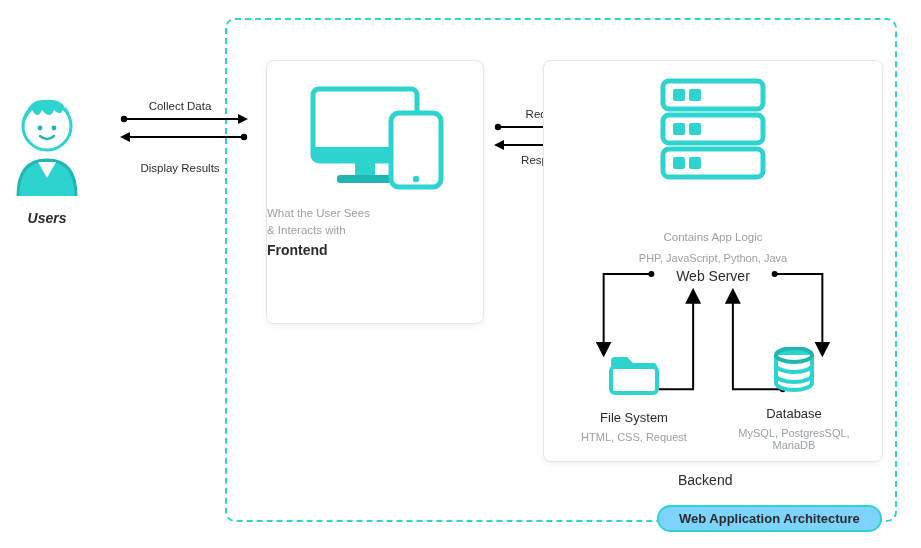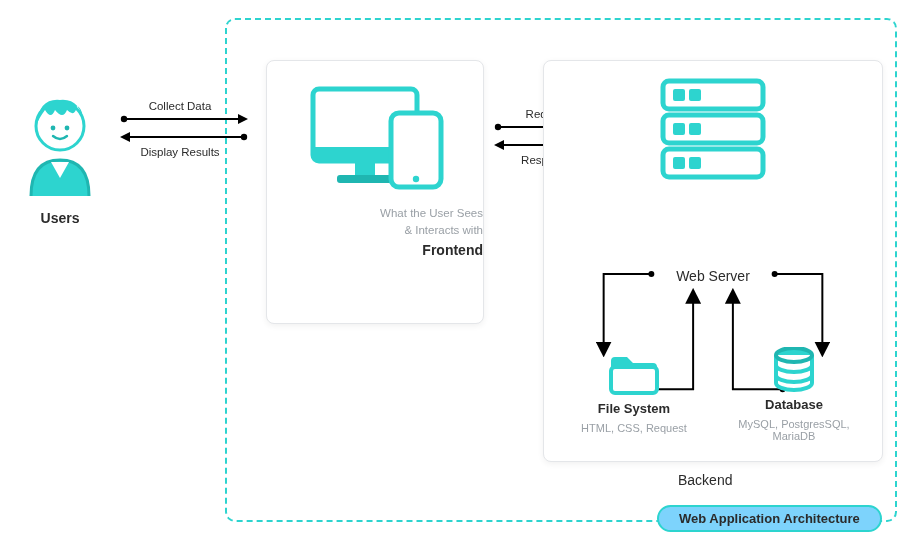"Display Results" div.lbl { margin-top: 2px -> 18px }
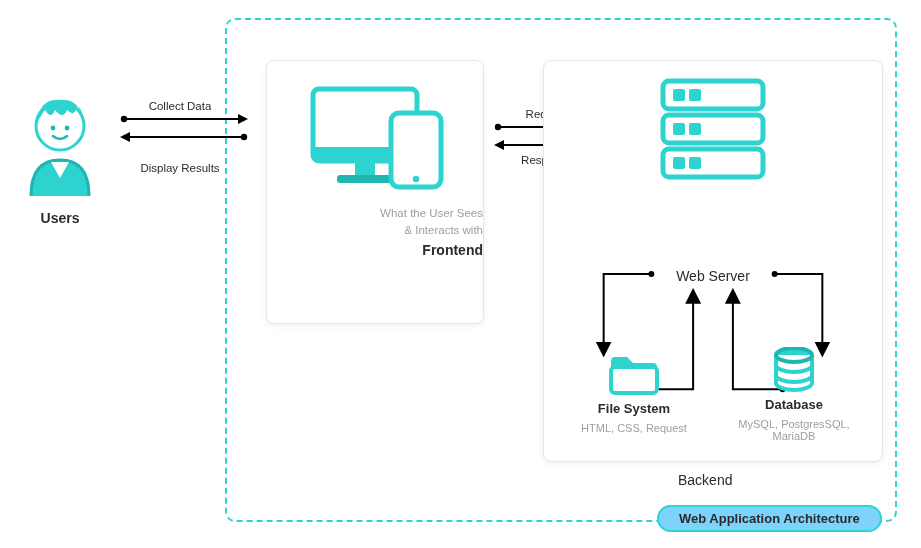"Users" .users-col { font-style: none -> italic; left: 17px -> 4px }
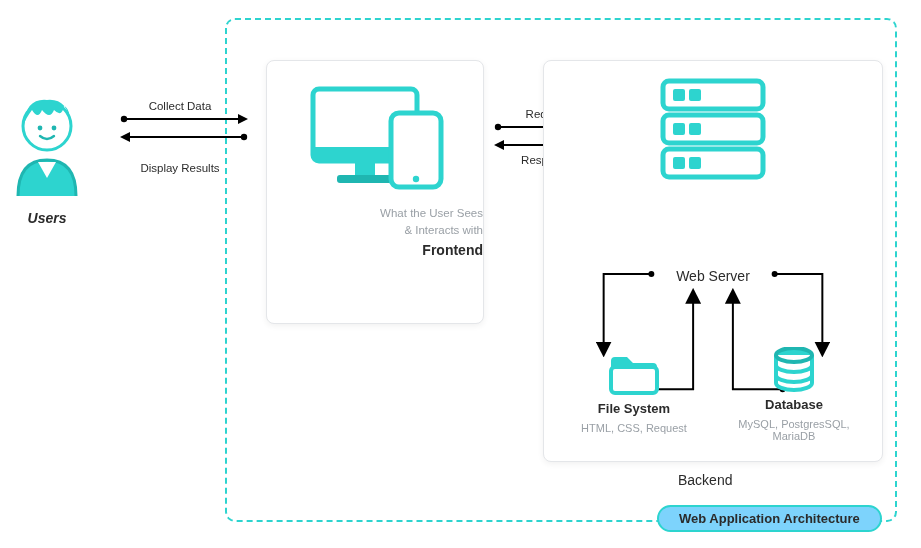"What the User Sees" .frontend-card { text-align: right -> left }
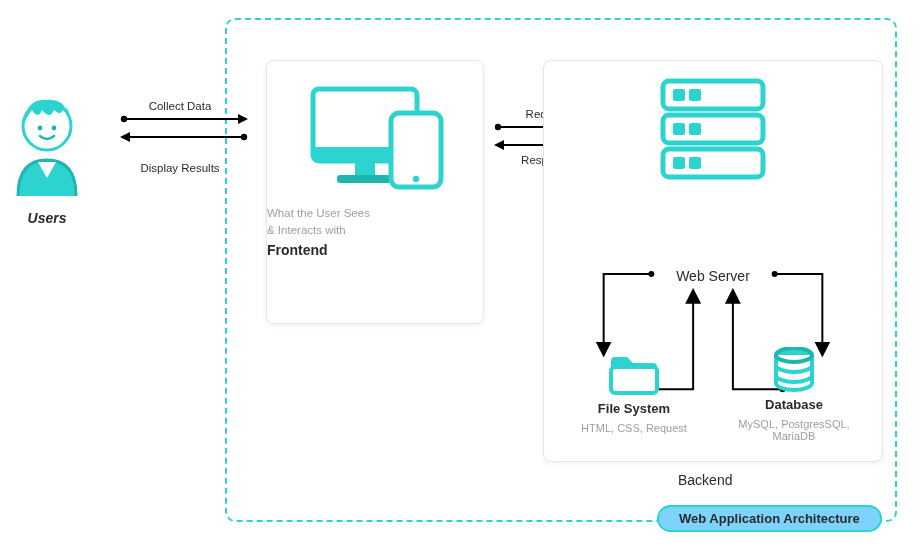"Contains App Logic" div.be-block { html: none -> <div> <div>Contains App Logic</div> <div>PHP, JavaScript, Python, Java</div> </div> }
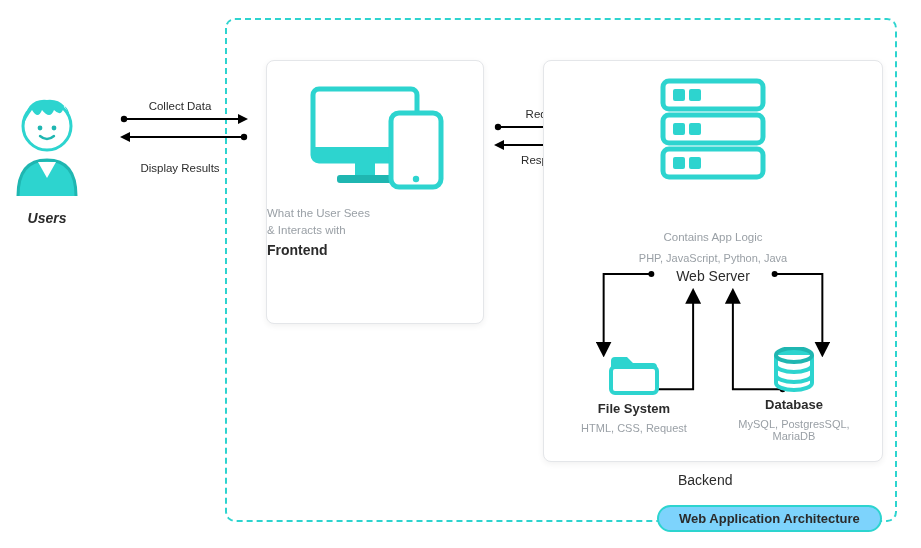"File System" .be-sub-title { font-weight: 700 -> 400; margin-top: 4px -> 13px }
